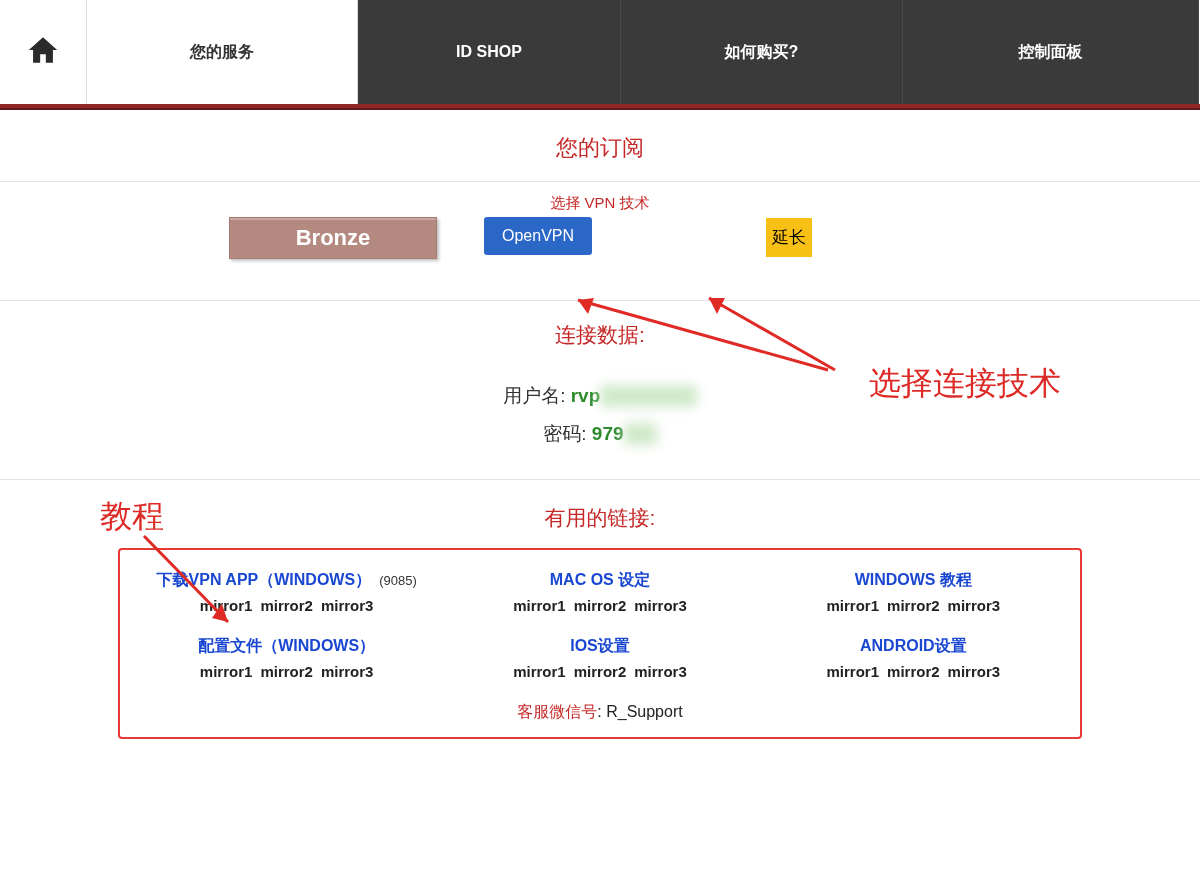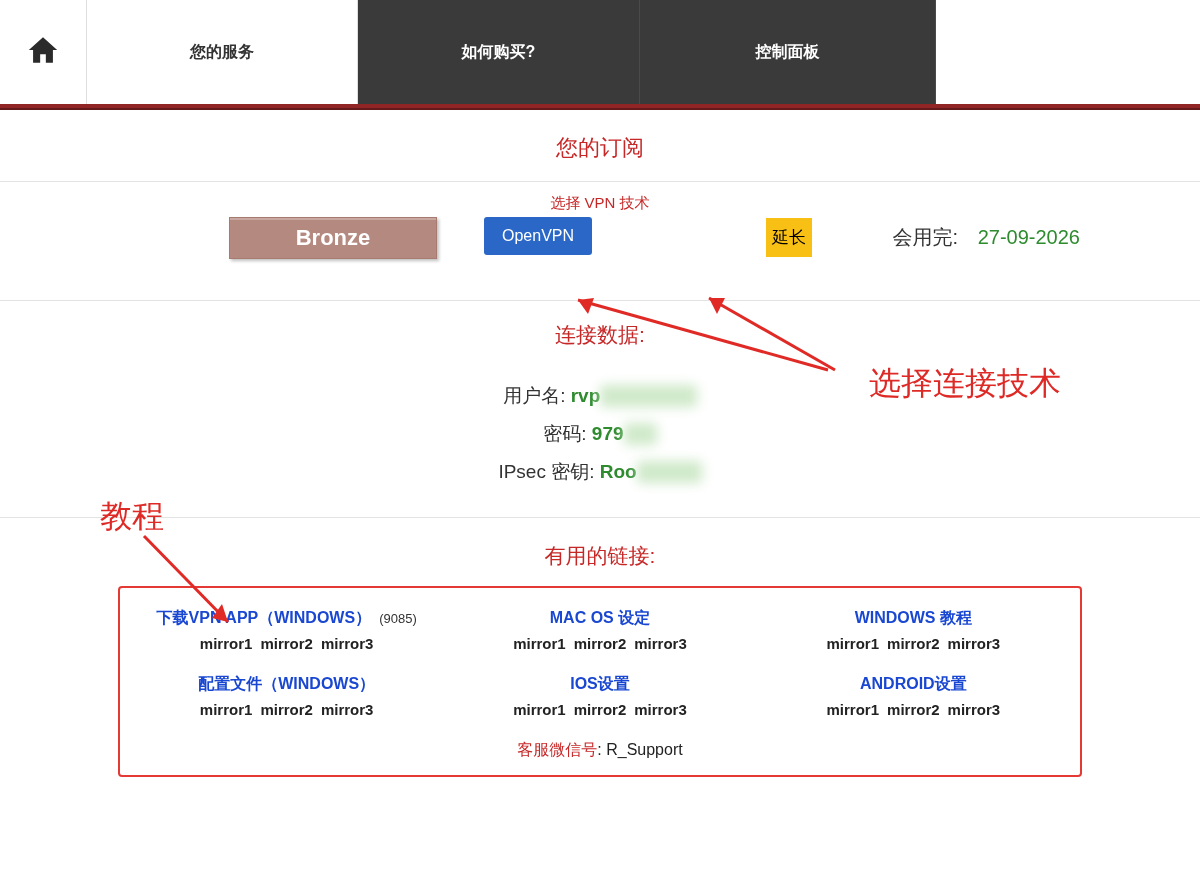"ID SHOP" div.nav-item { html: none -> <div> <span>ID SHOP</span> </div> }
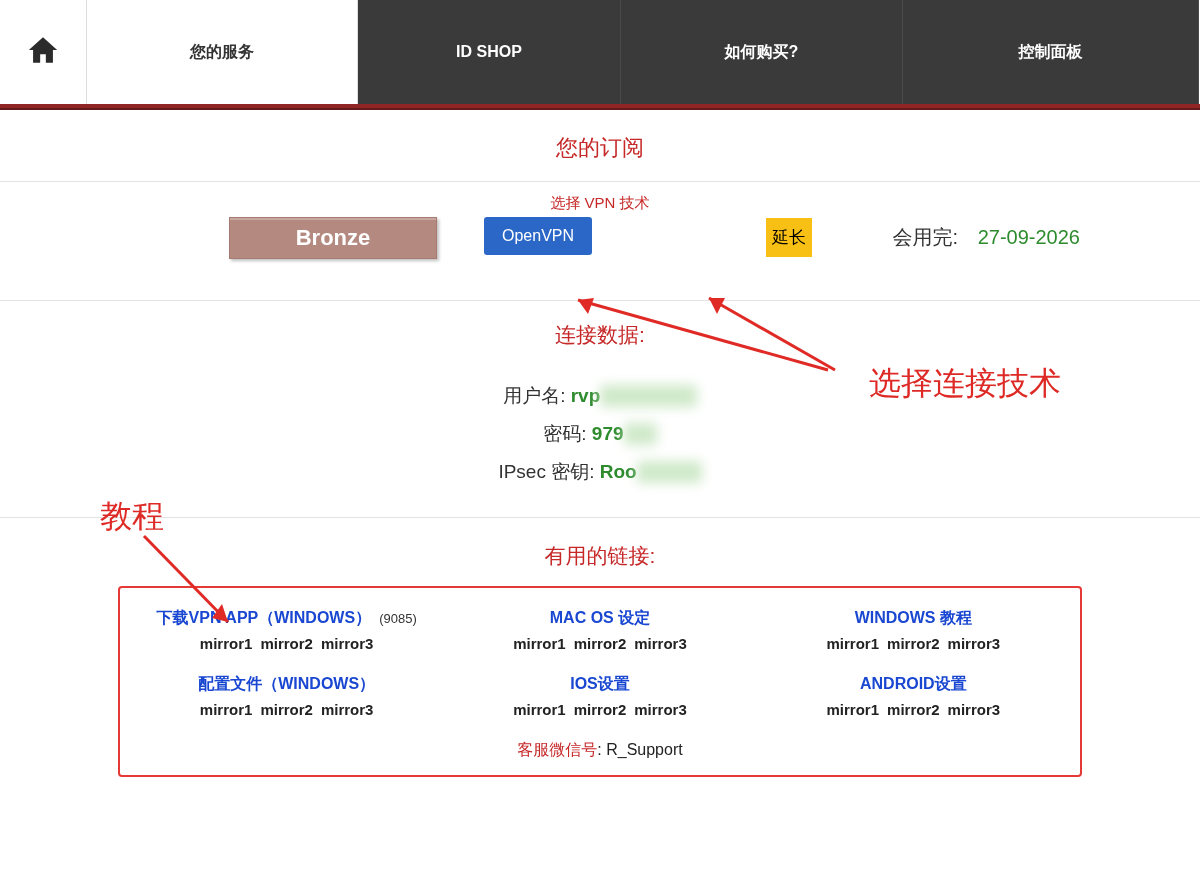"会用完: 27-09-2026" div.expiry { html: <div> <span>会用完:</span> <span>27-09-2026</span> </div> -> none }
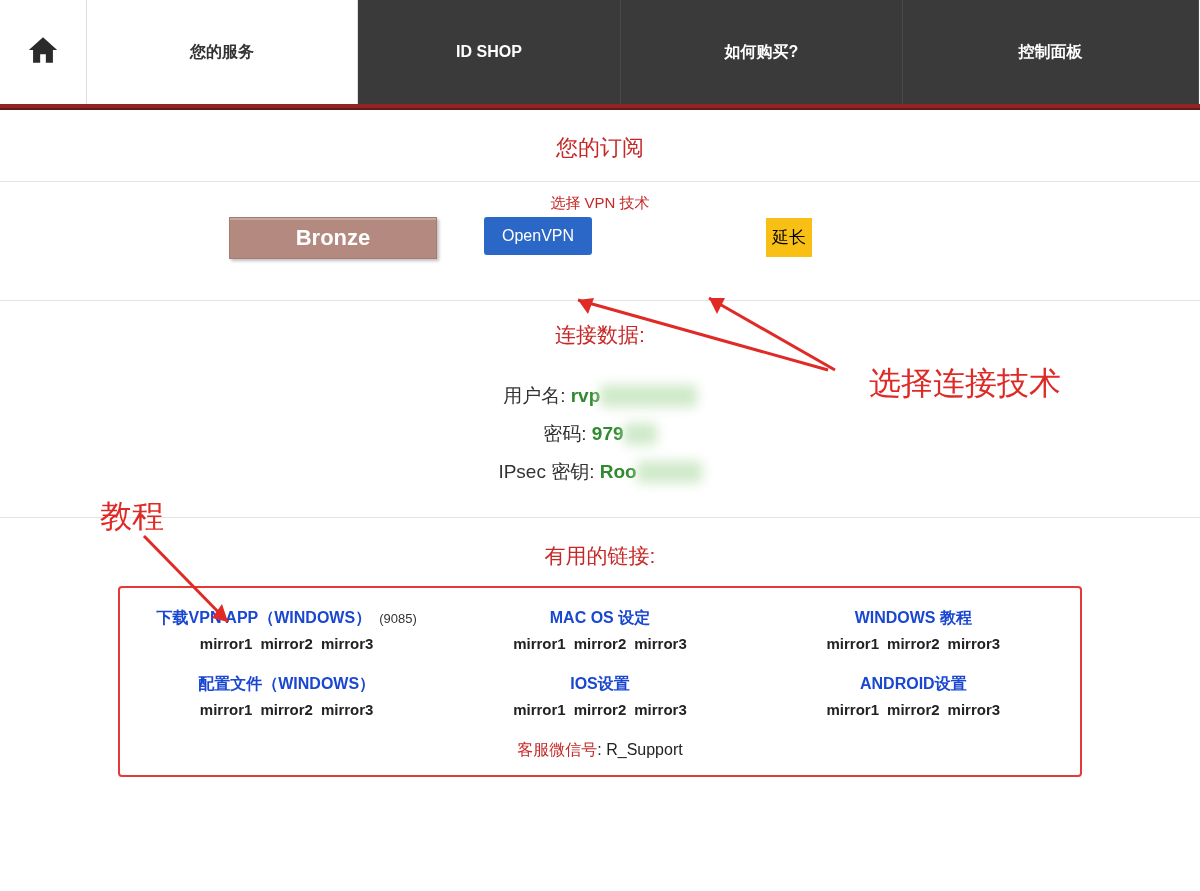"IPsec 密钥: Roo" div.conn-line { html: <div> <span>IPsec 密钥:</span> <span>Roo</span><span>xxxxx</span> </div> -> none }
